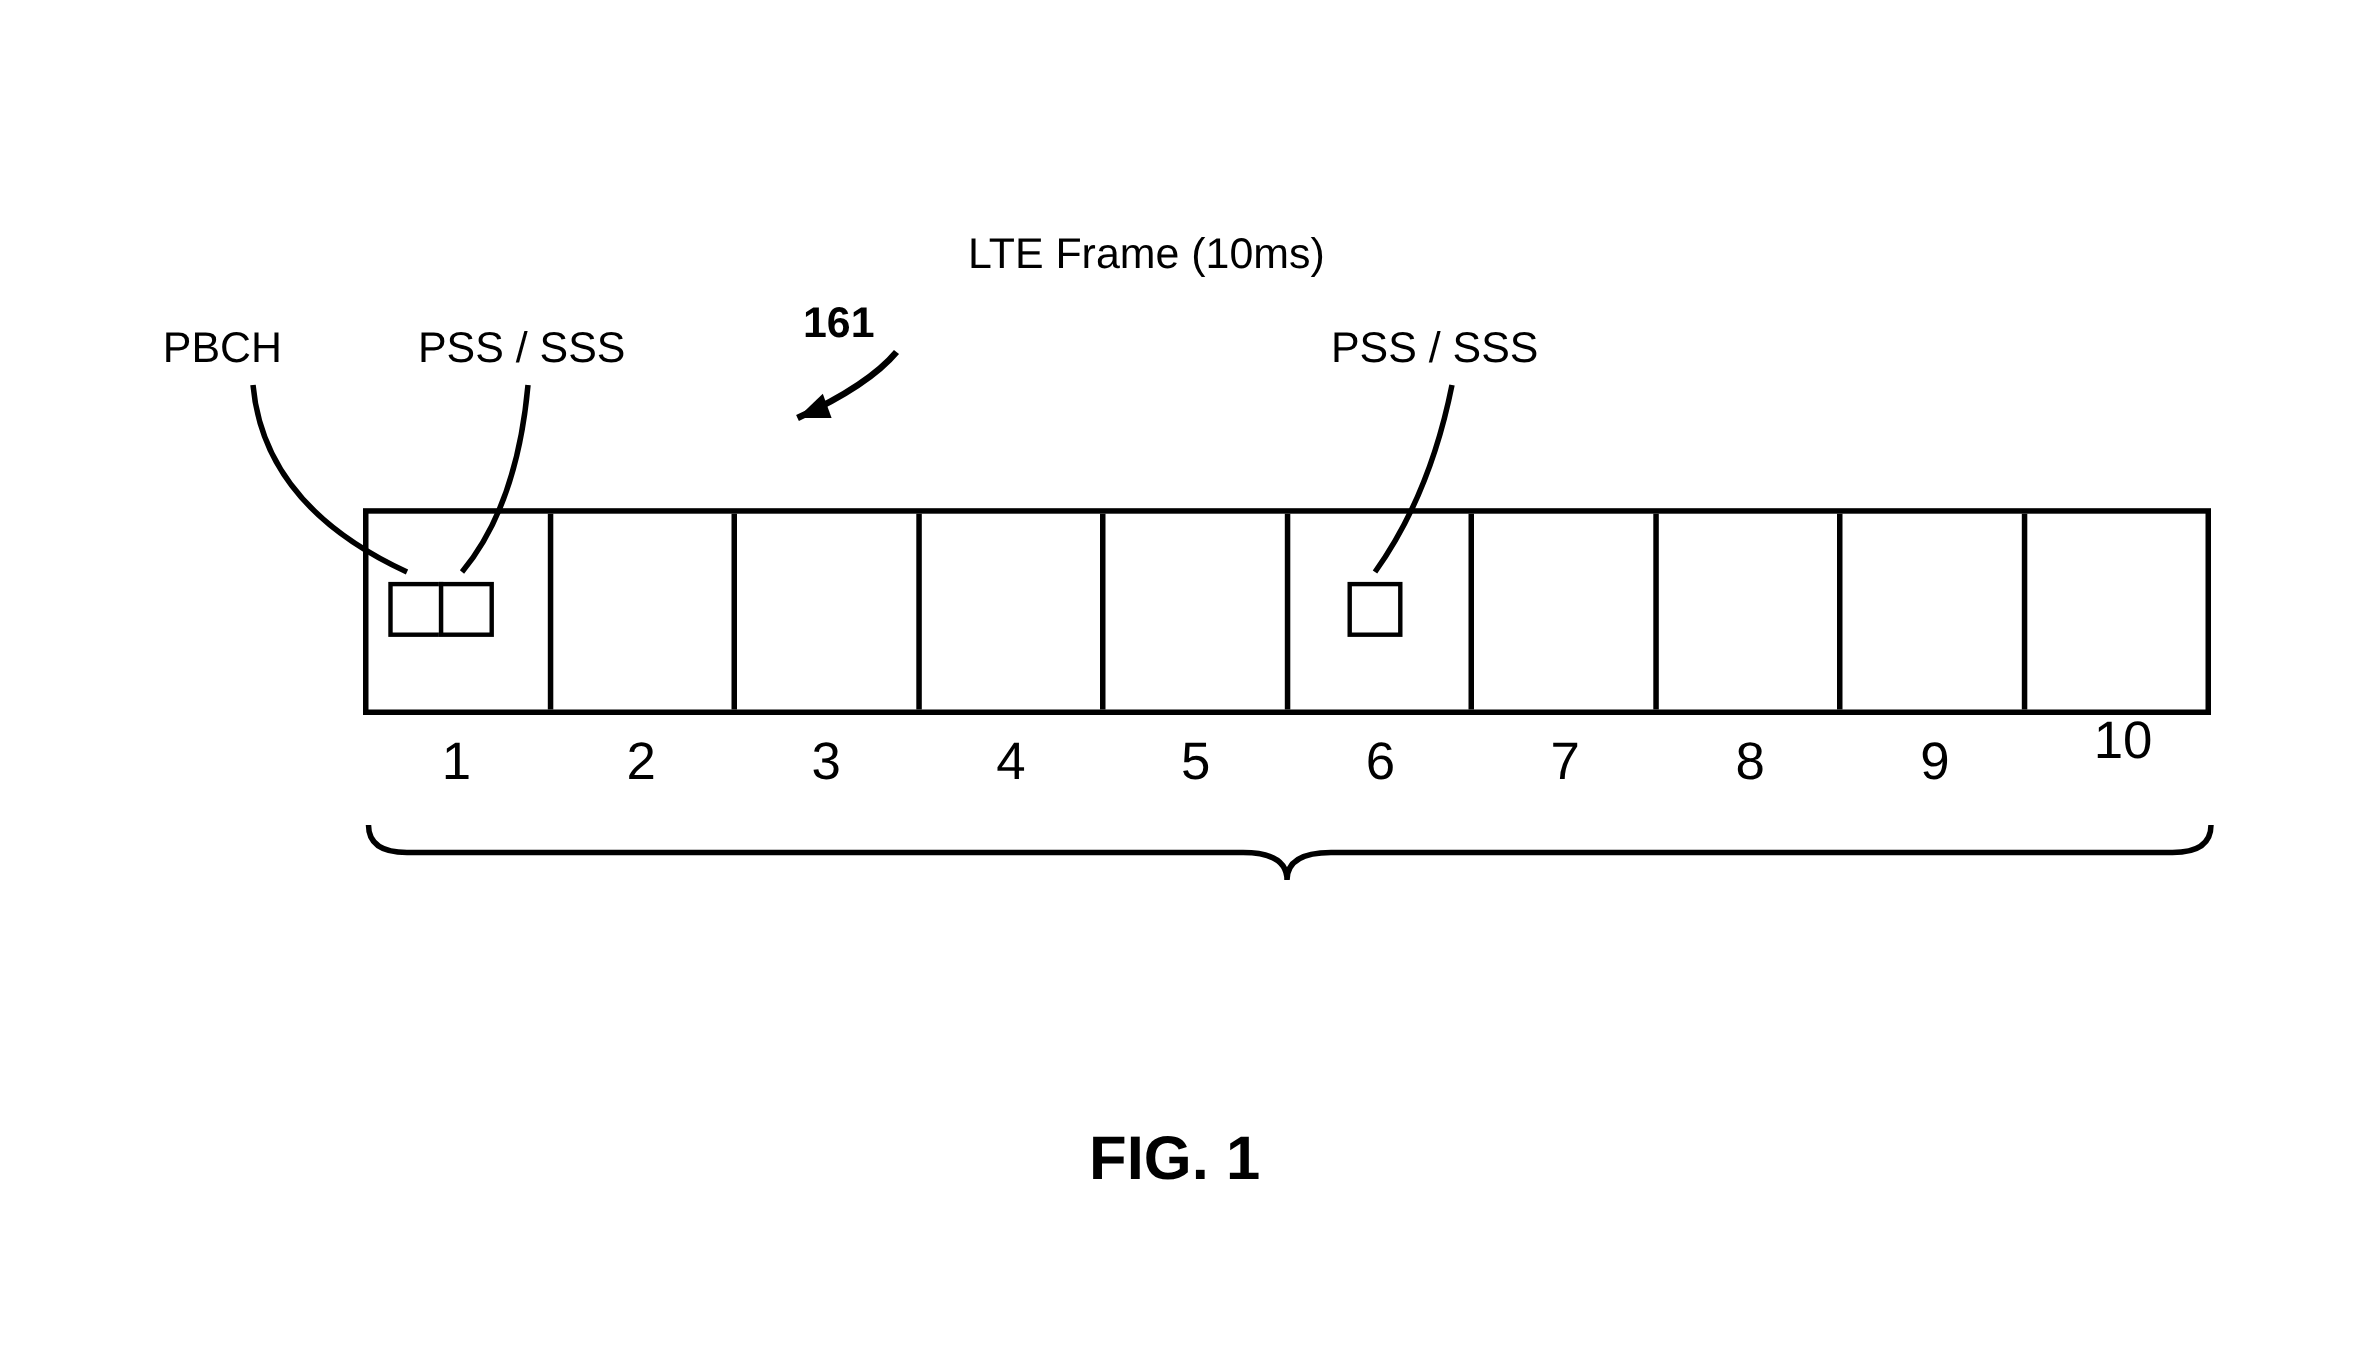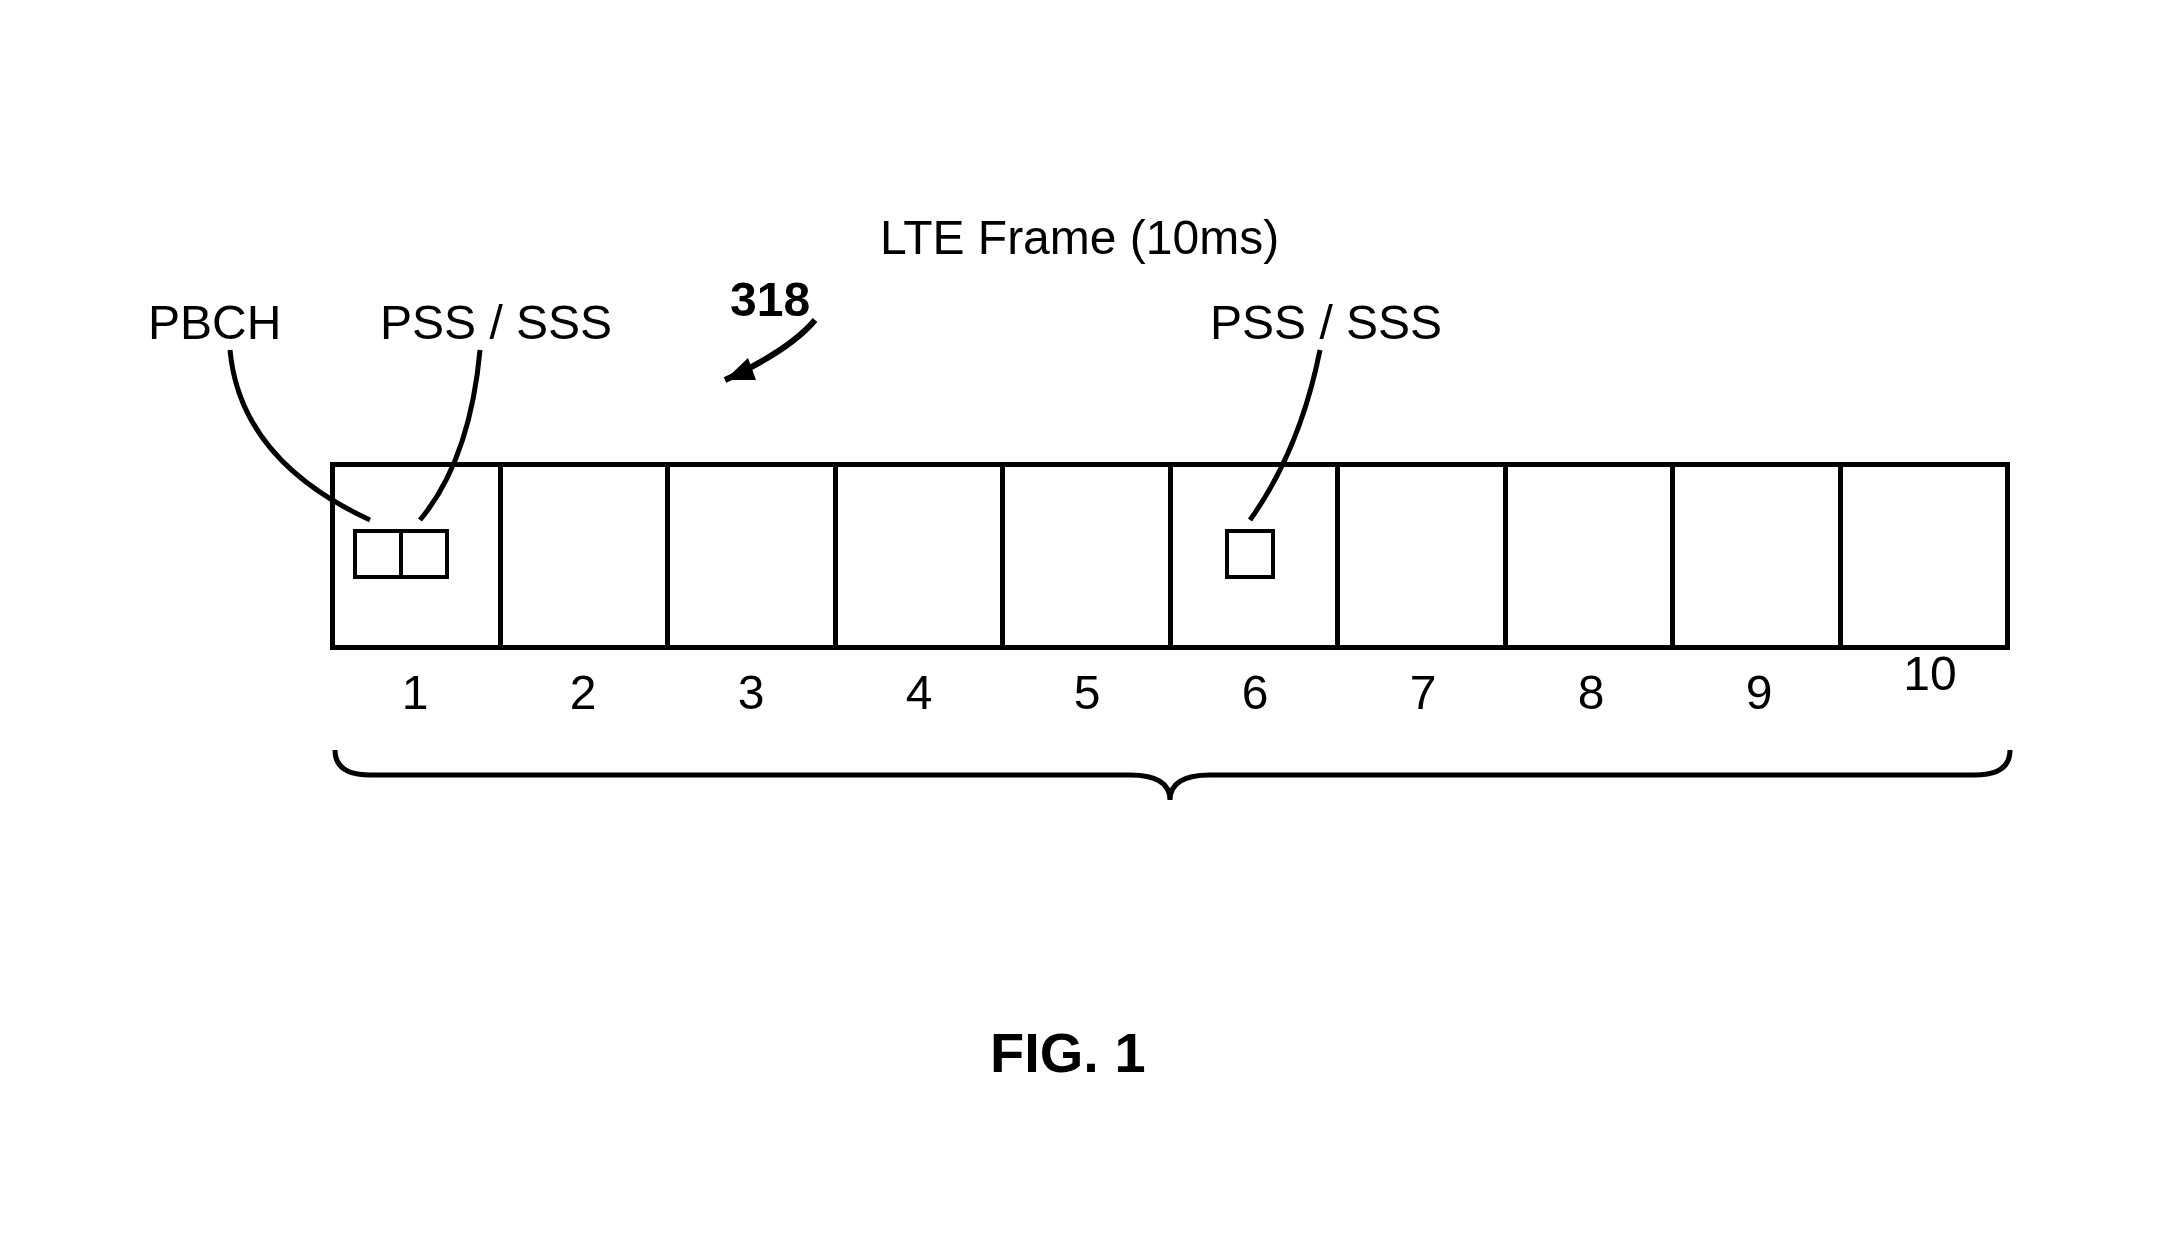"LTE Frame (10ms)" .label { font-size: 48px -> 39px }
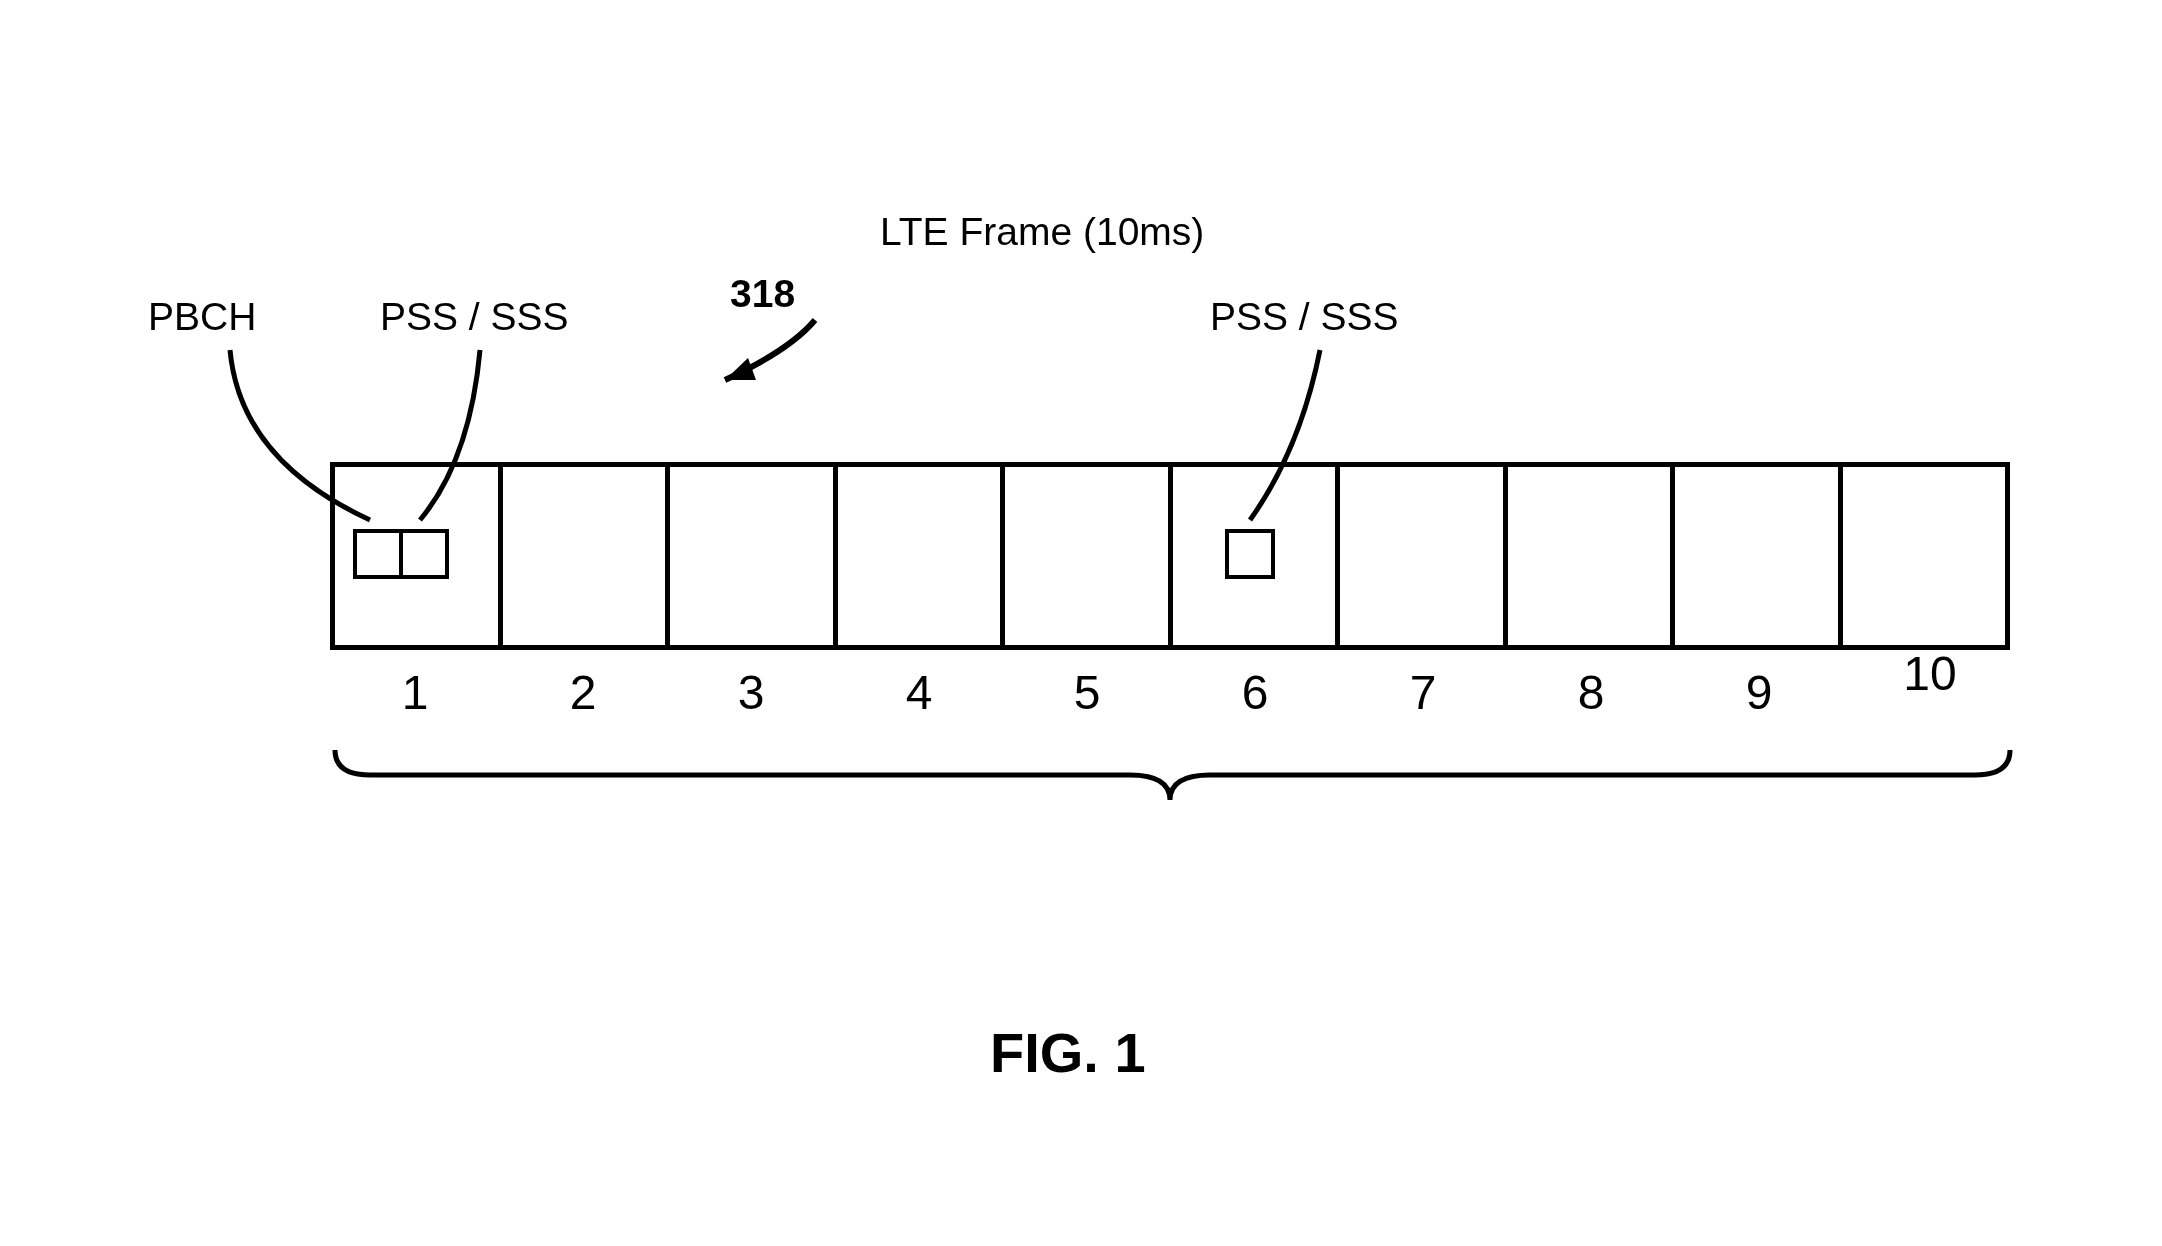"318" div.label { text: 318 -> 161 }
